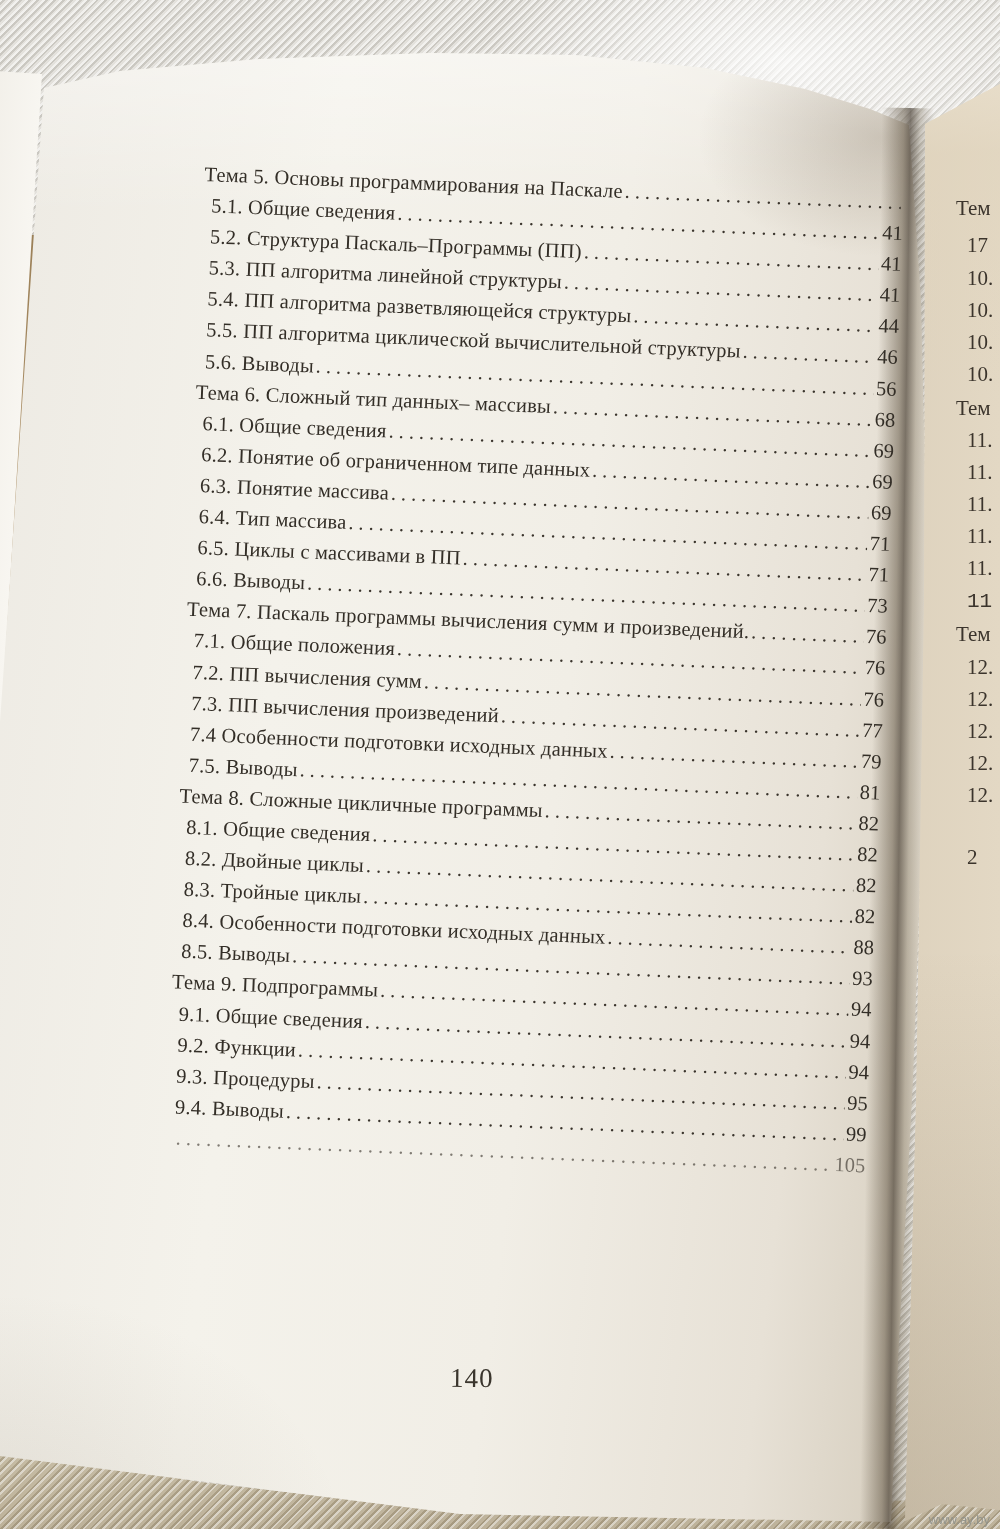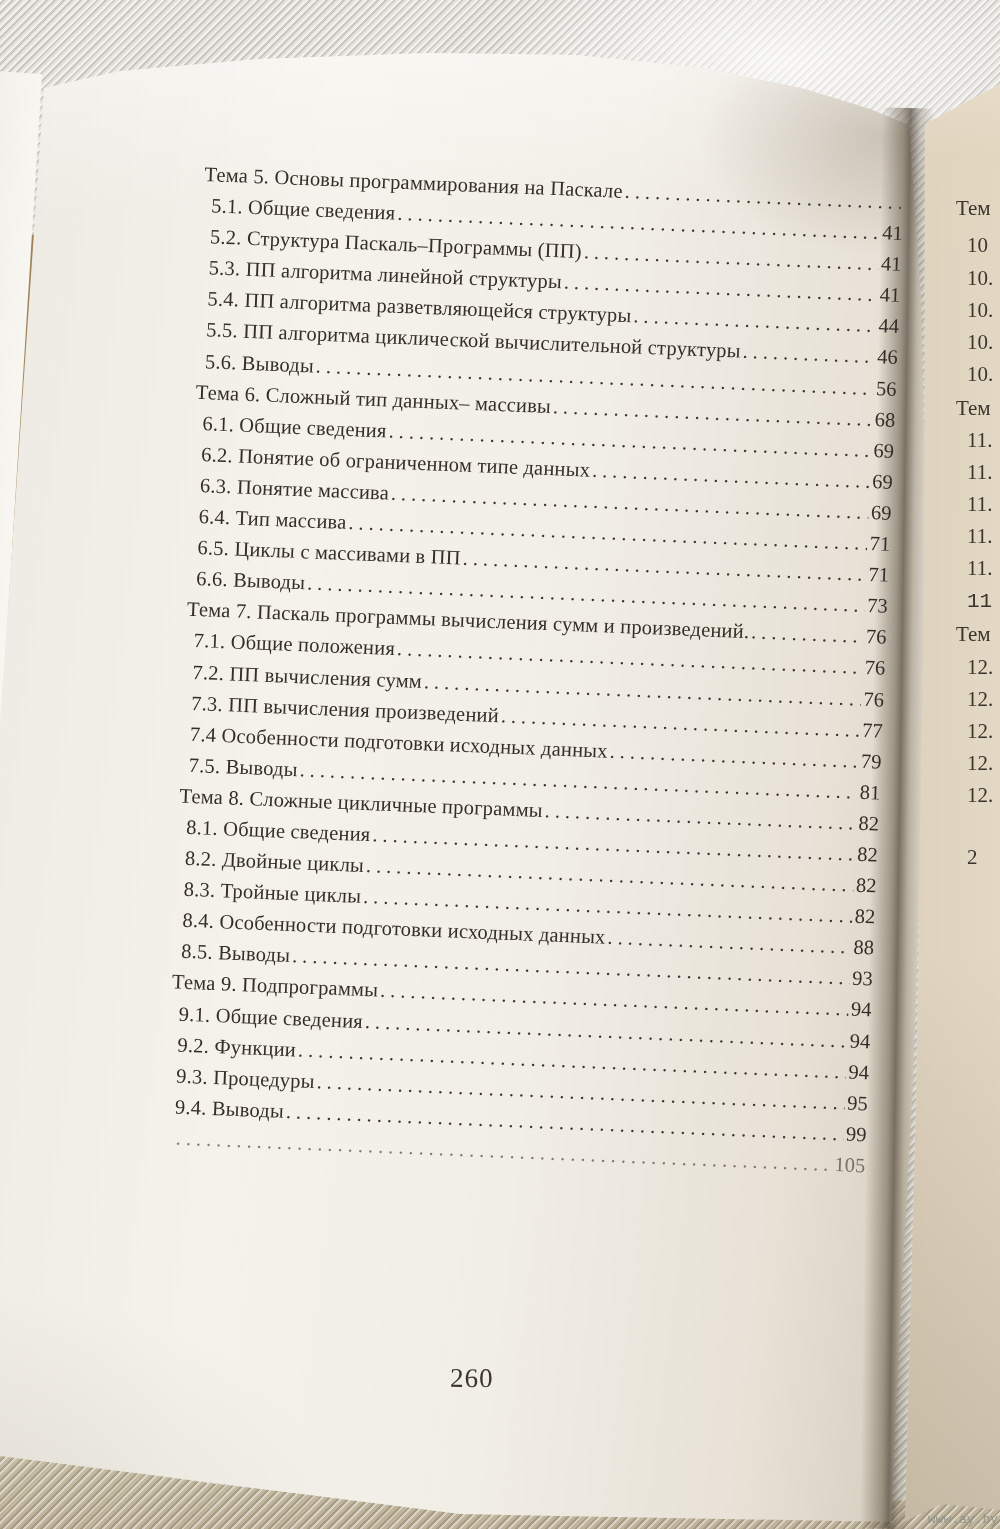"10" div.frag { text: 10 -> 17 }
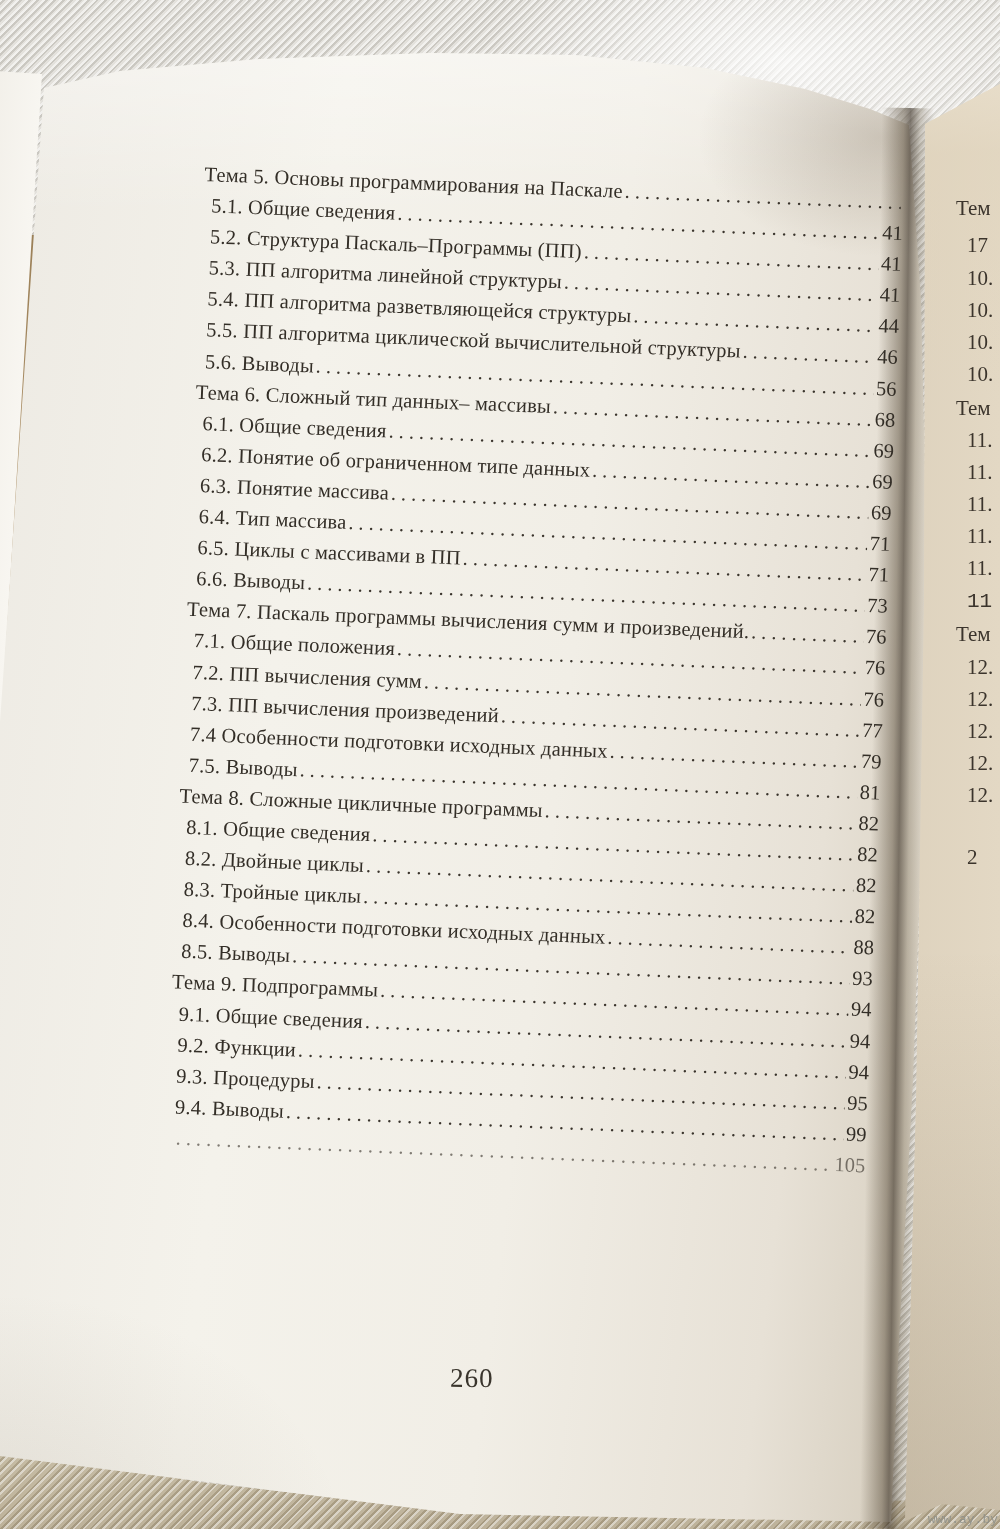"260" div.folio { text: 260 -> 140 }
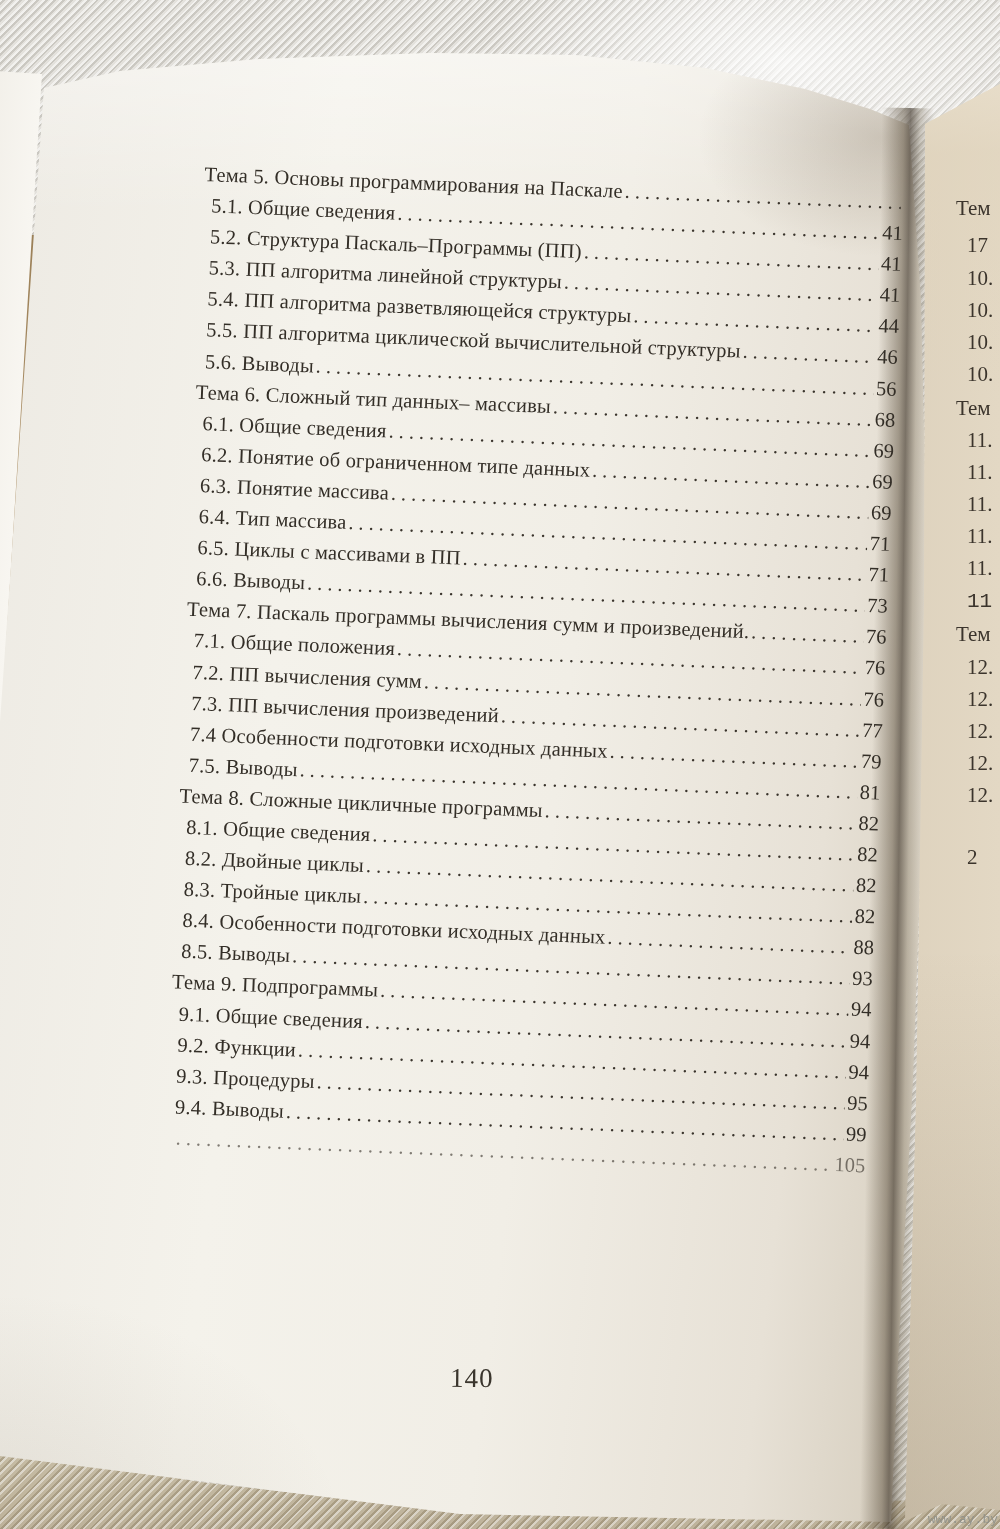"www.ay.by" .watermark { font-family: Liberation Mono, monospace -> Liberation Sans, sans-serif; right: 2px -> 10px }
